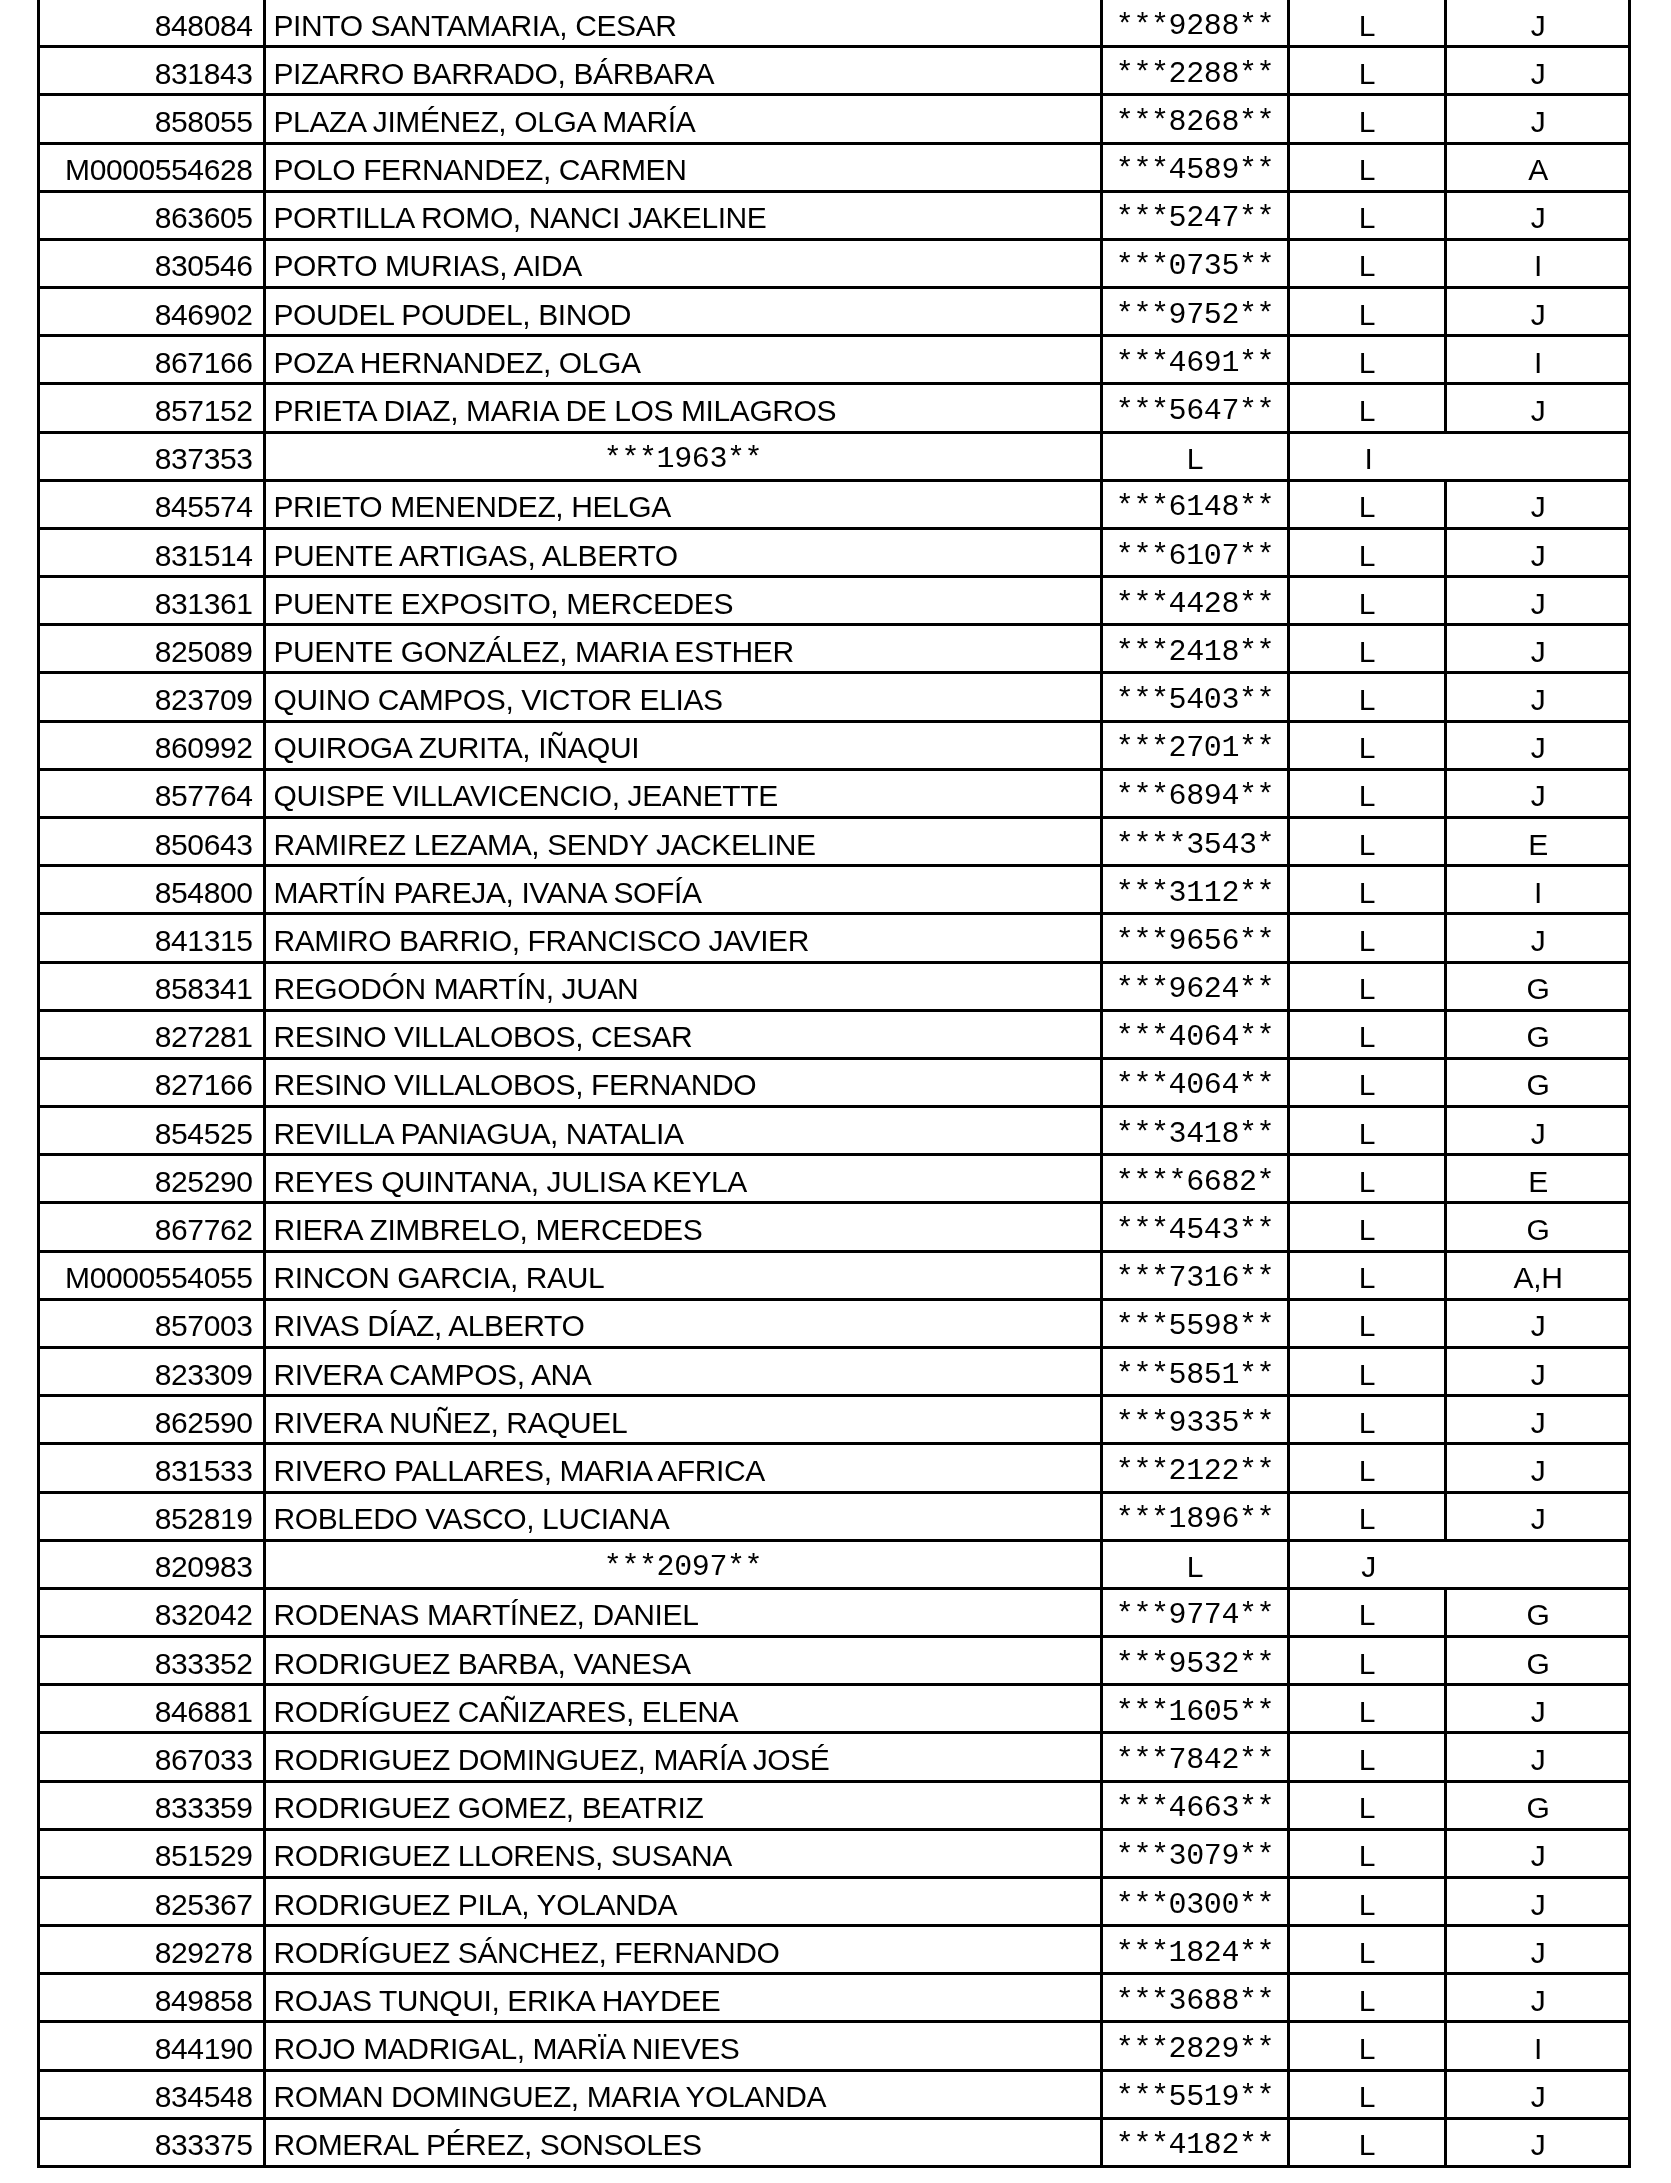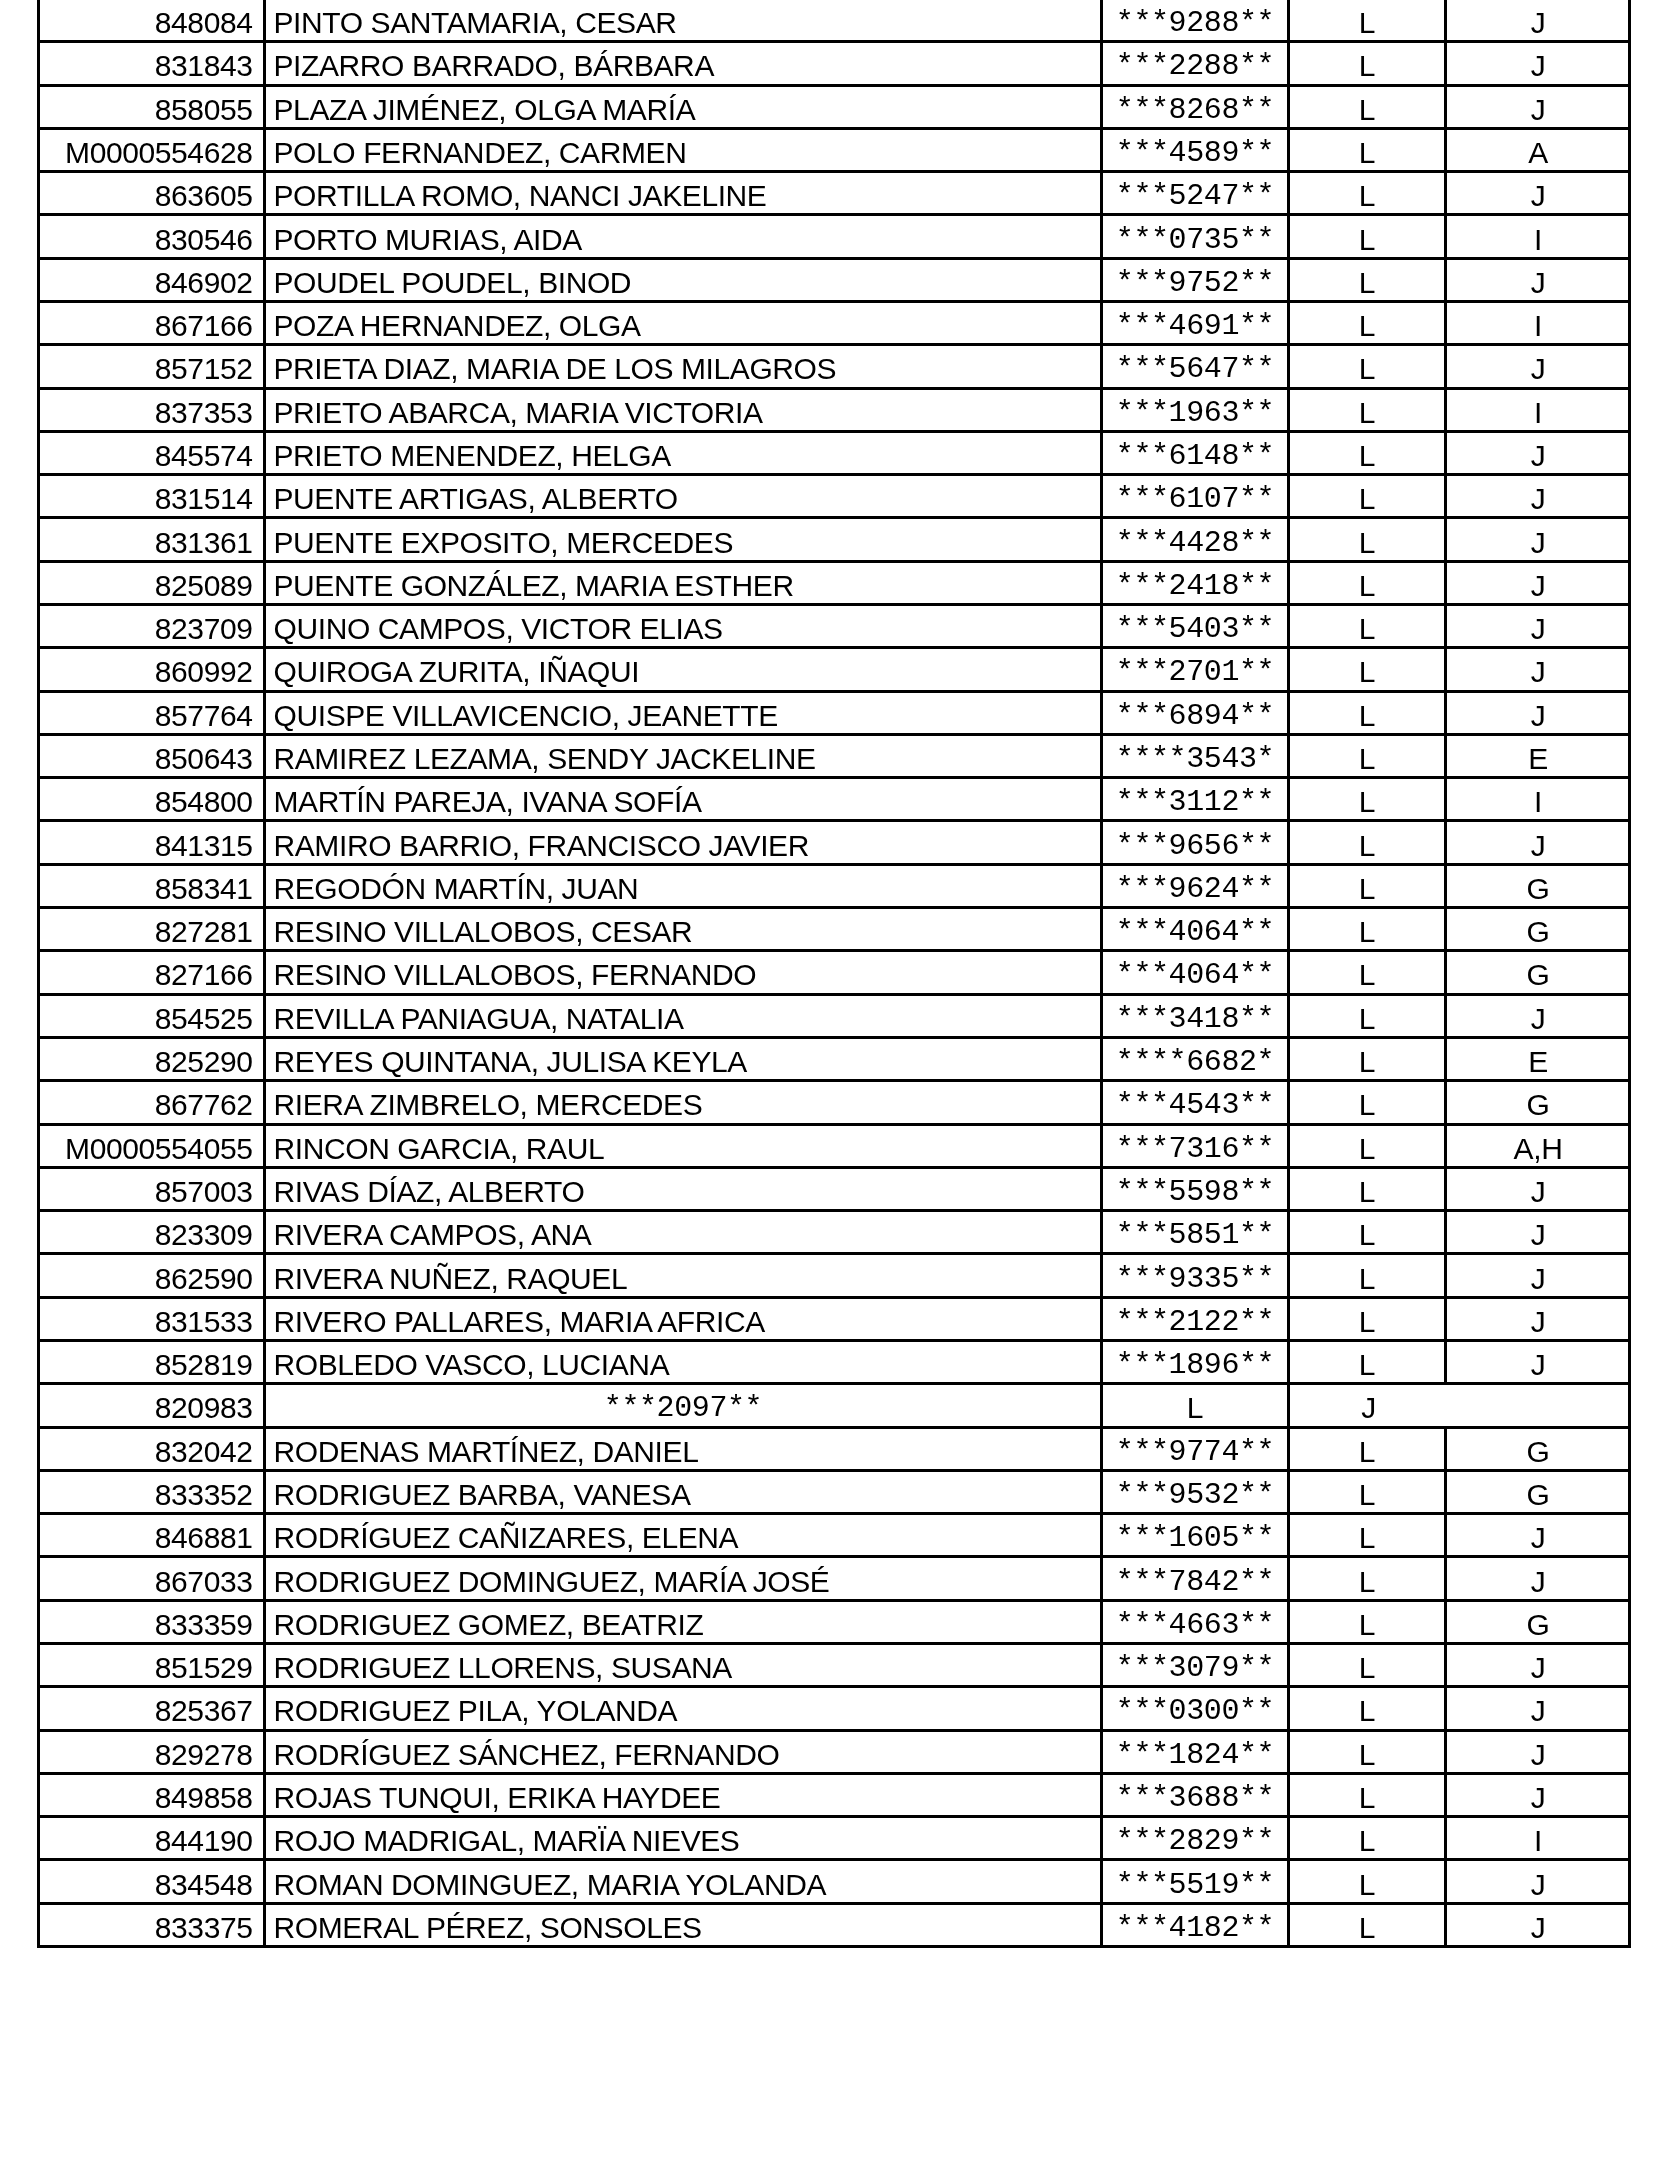"848084" .roster-table { height: 1948px -> 2168px }
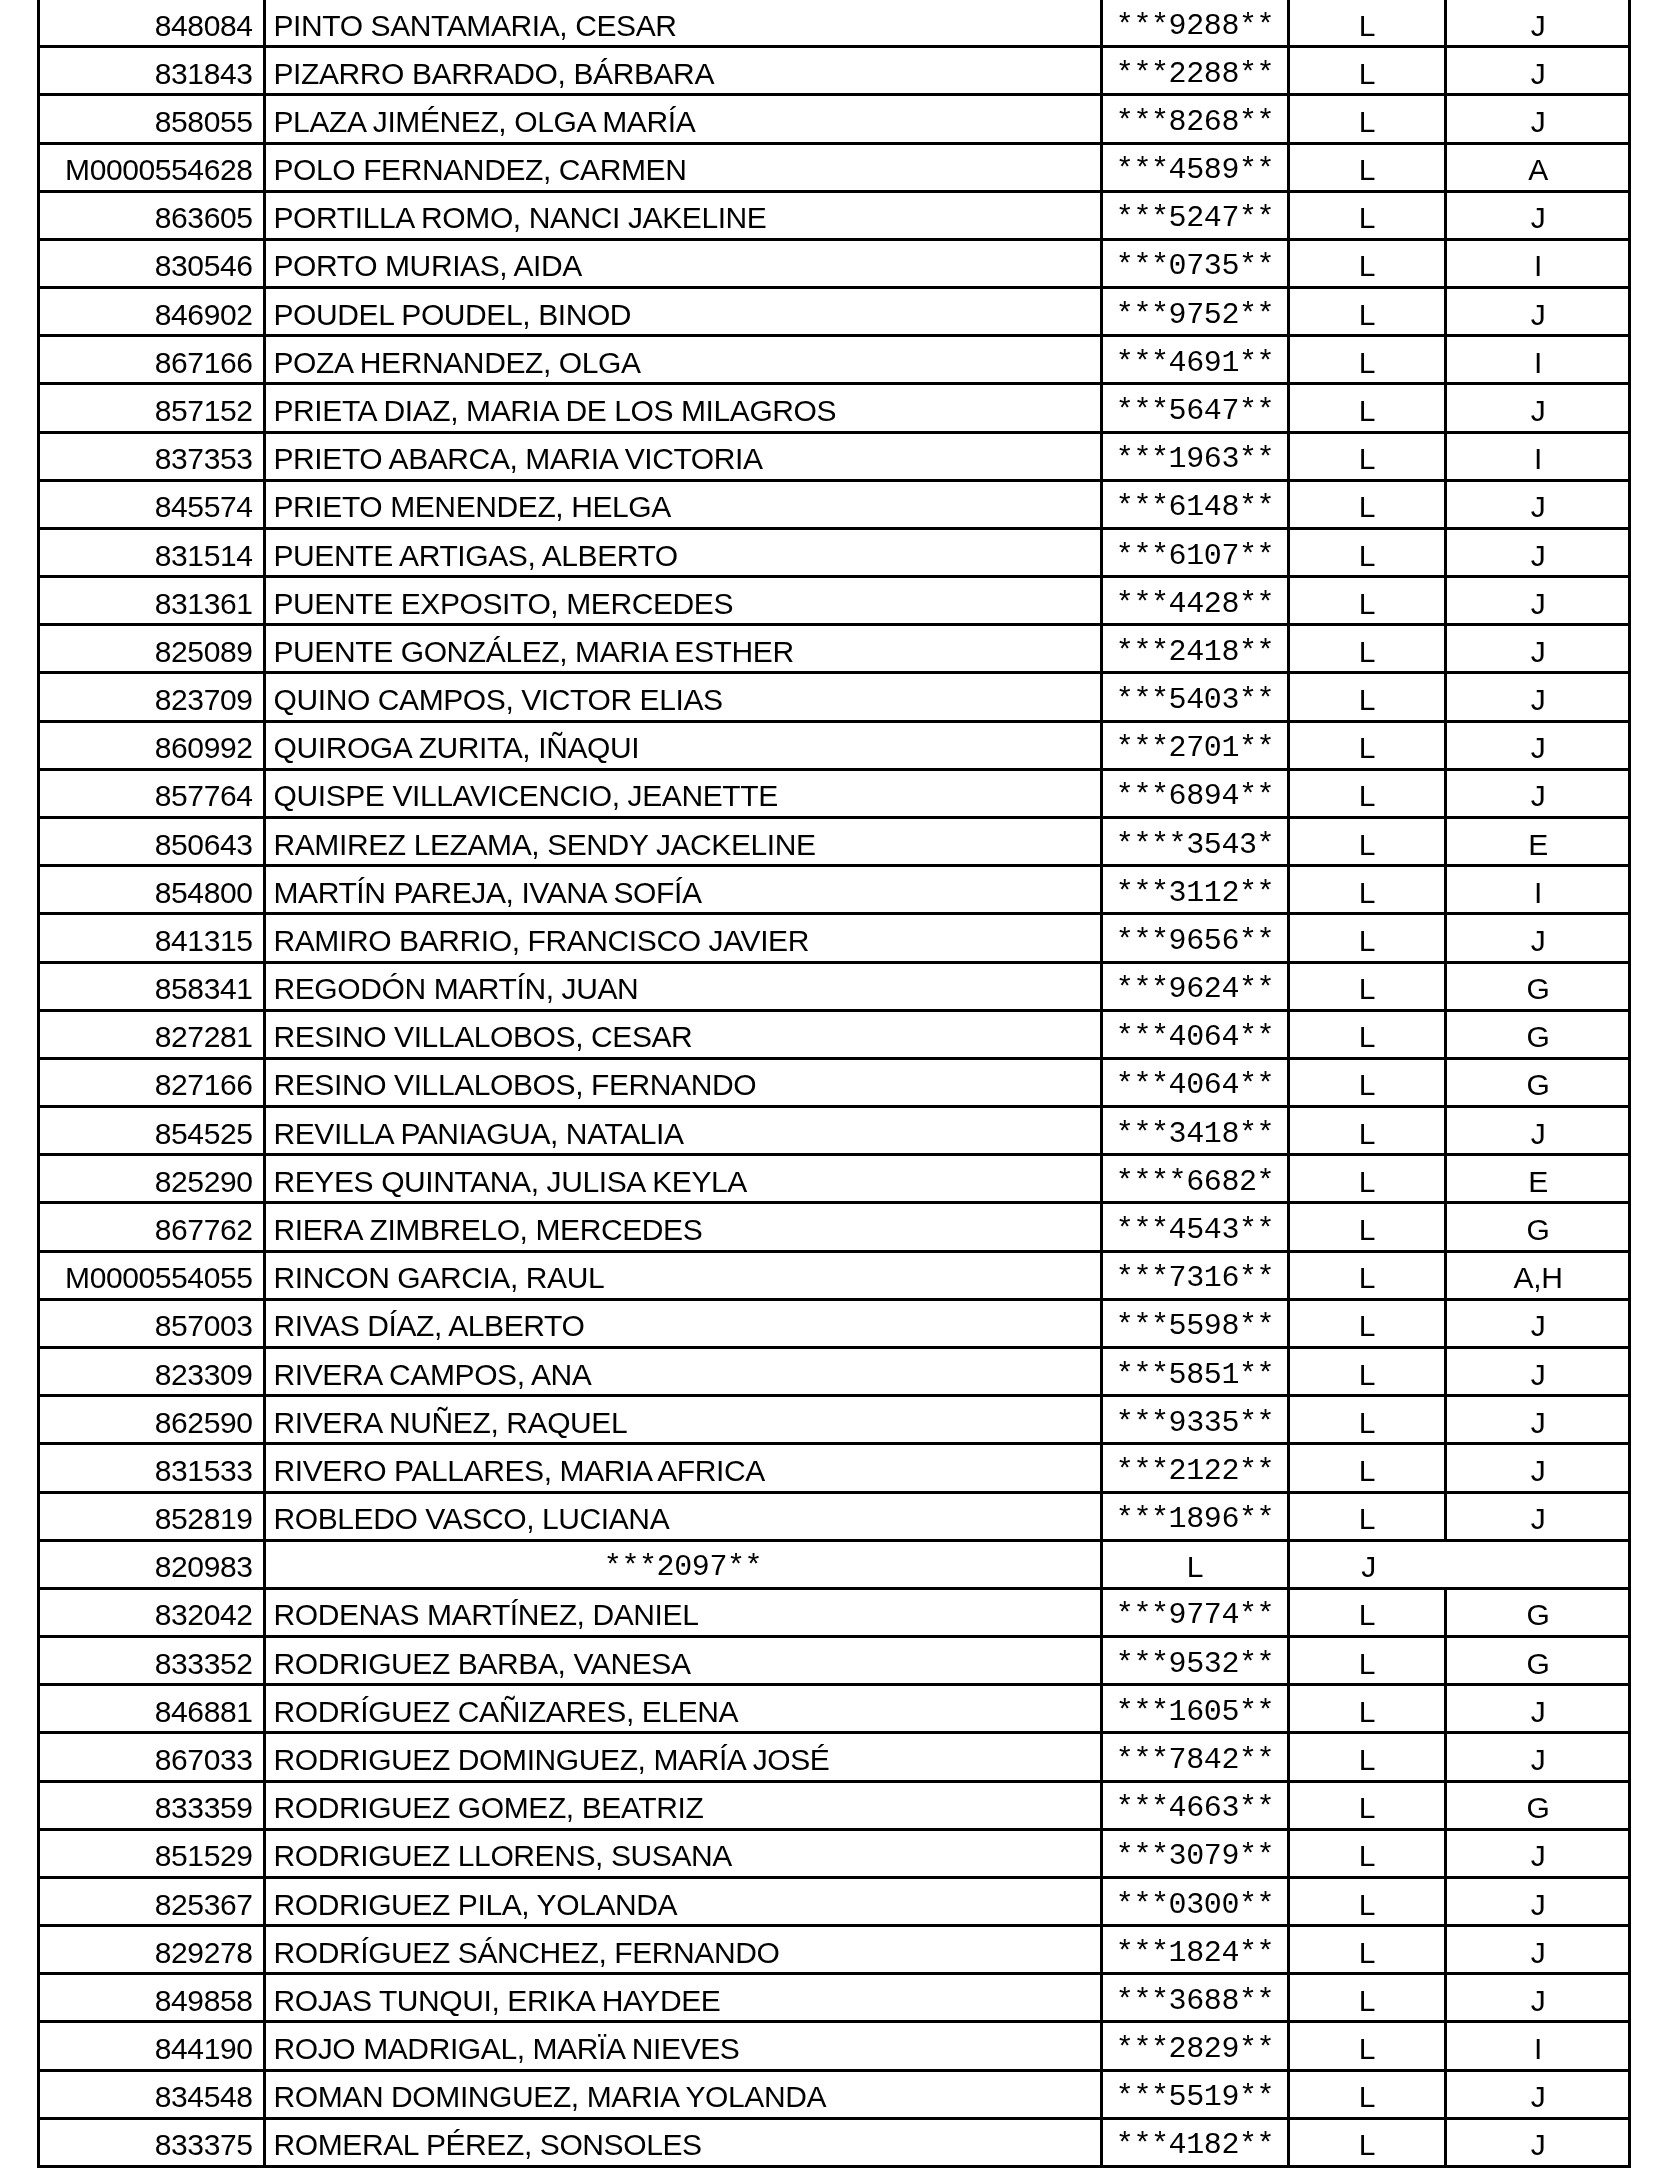"PRIETO ABARCA, MARIA VICTORIA" div.cell { html: <div>PRIETO ABARCA, MARIA VICTORIA</div> -> none }
